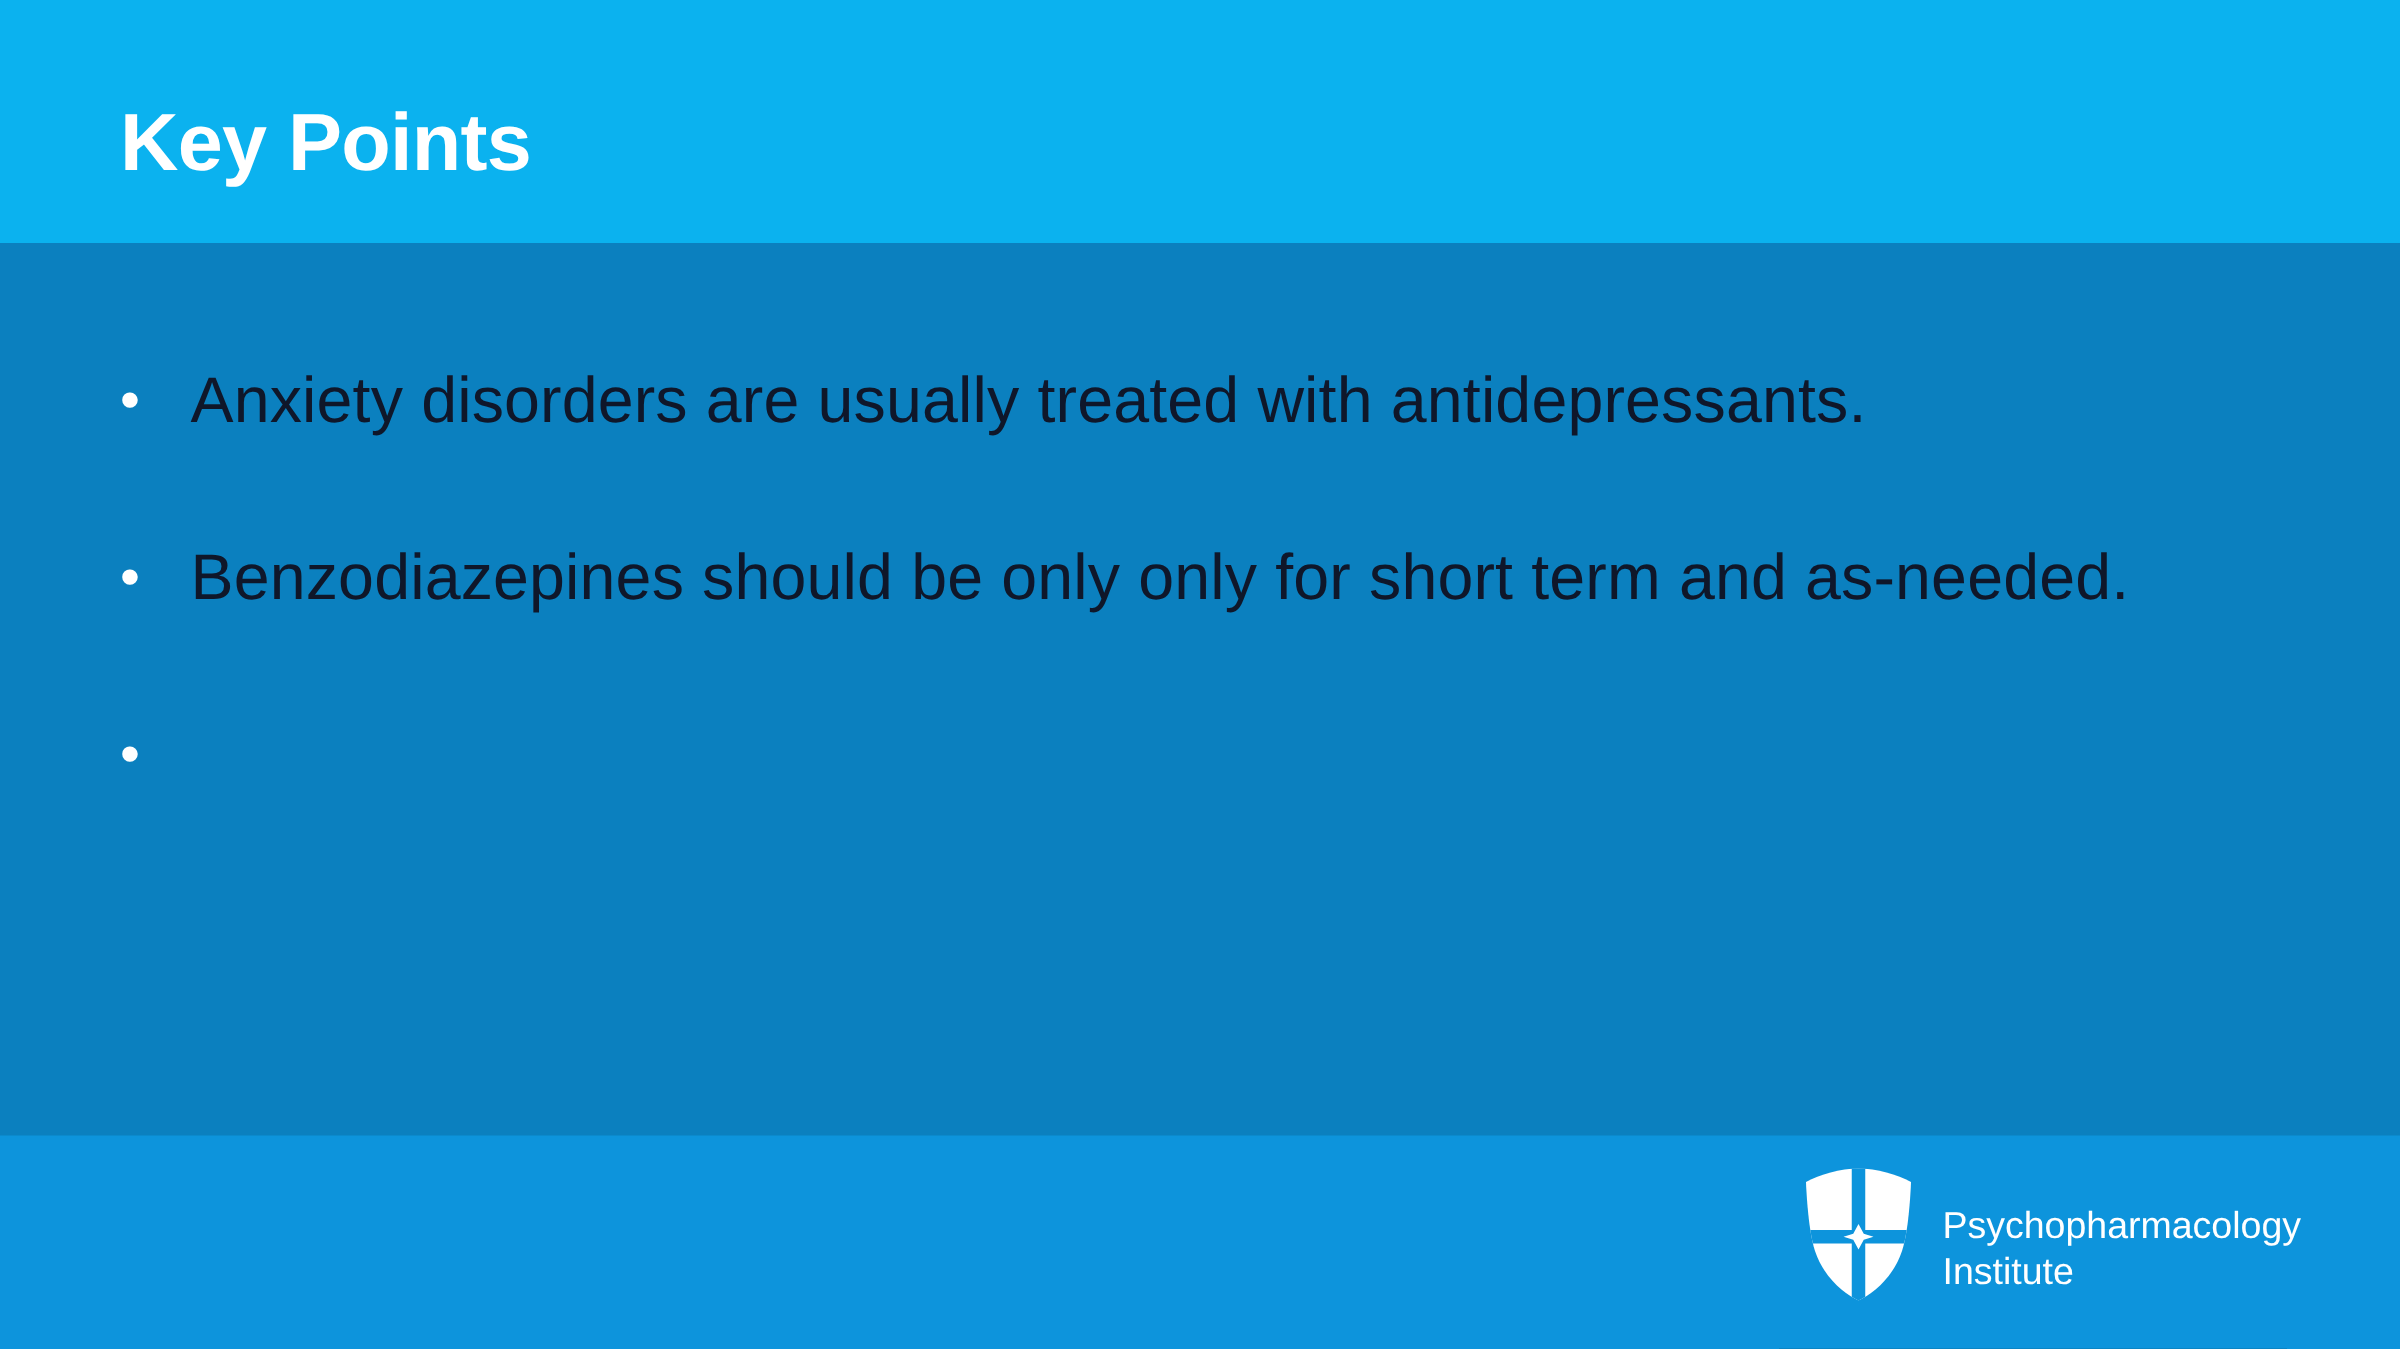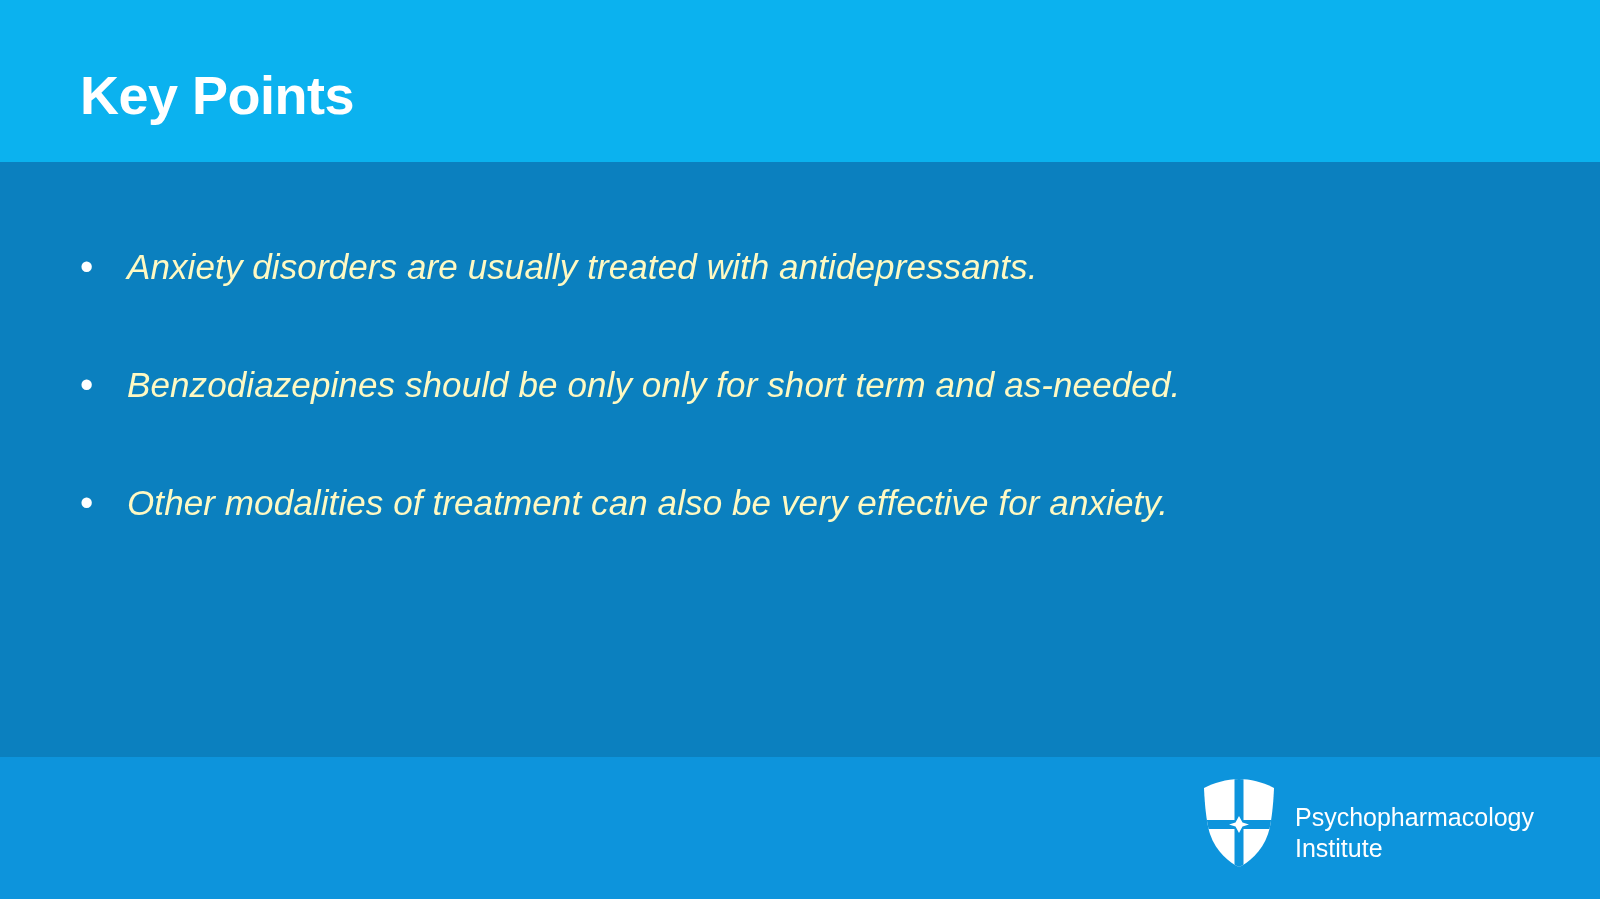"Anxiety disorders are usually treated" .bullet-text { color: #fef9c3 -> #0f172a; font-size: 35px -> 43px; font-style: italic -> none }
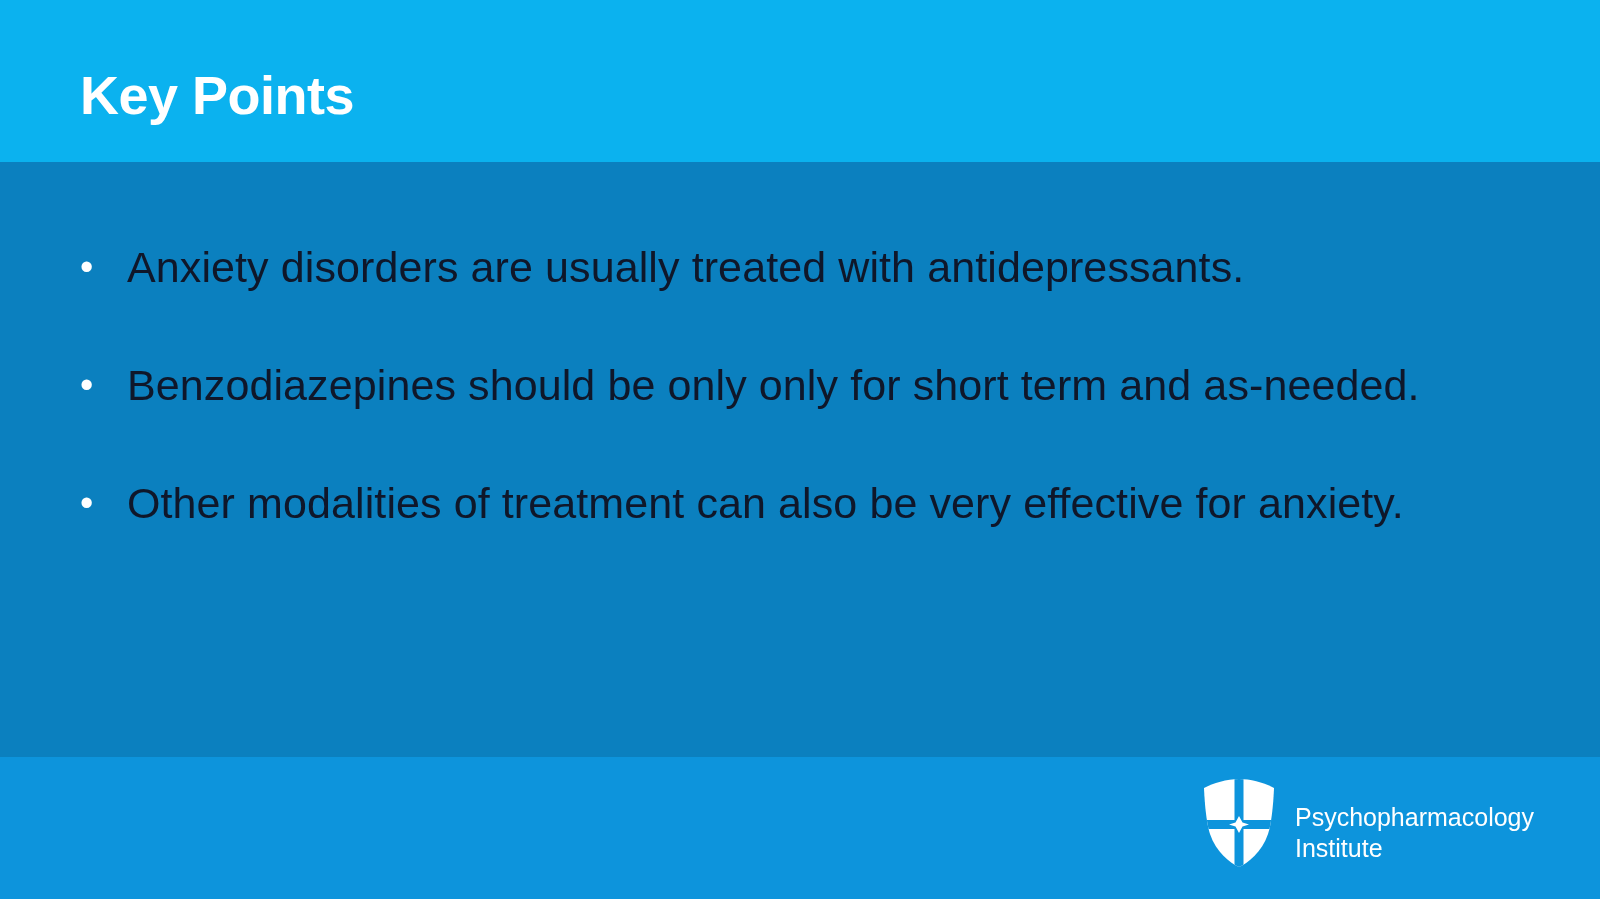"Other modalities of treatment can" span.bullet-text { html: <span>Other modalities of treatment can also be very effective for anxiety.</span> -> none }
